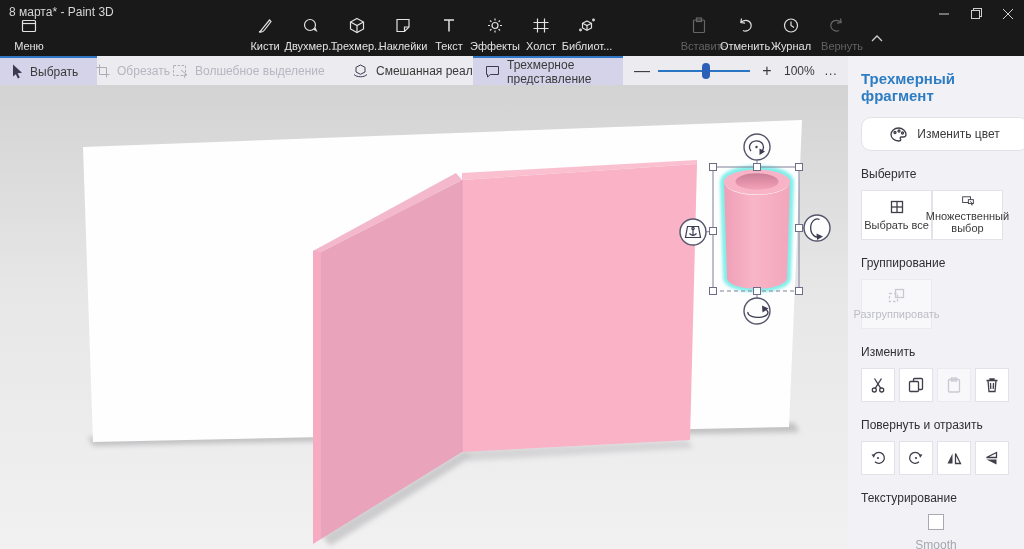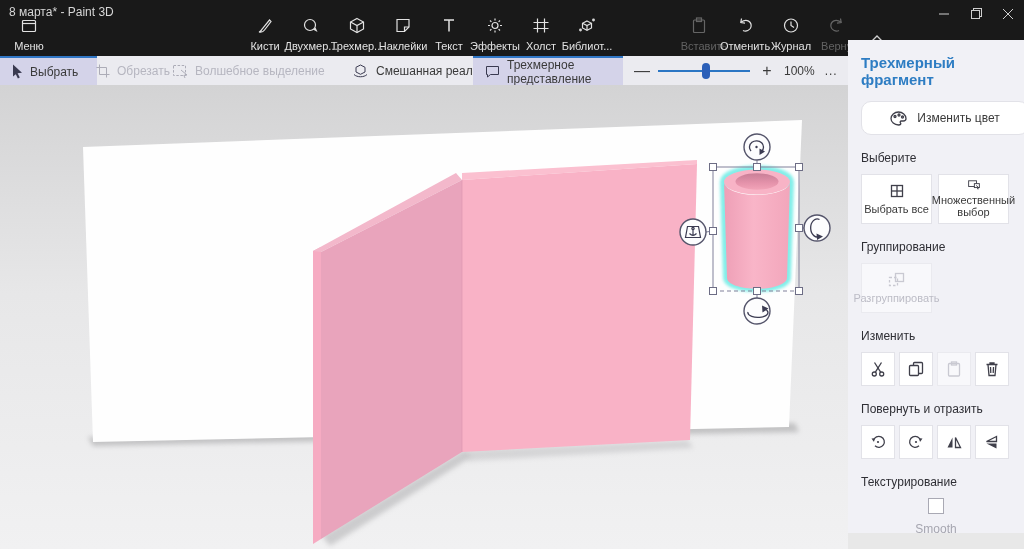"Трехмерный фрагмент" .panel { top: 40px -> 56px }
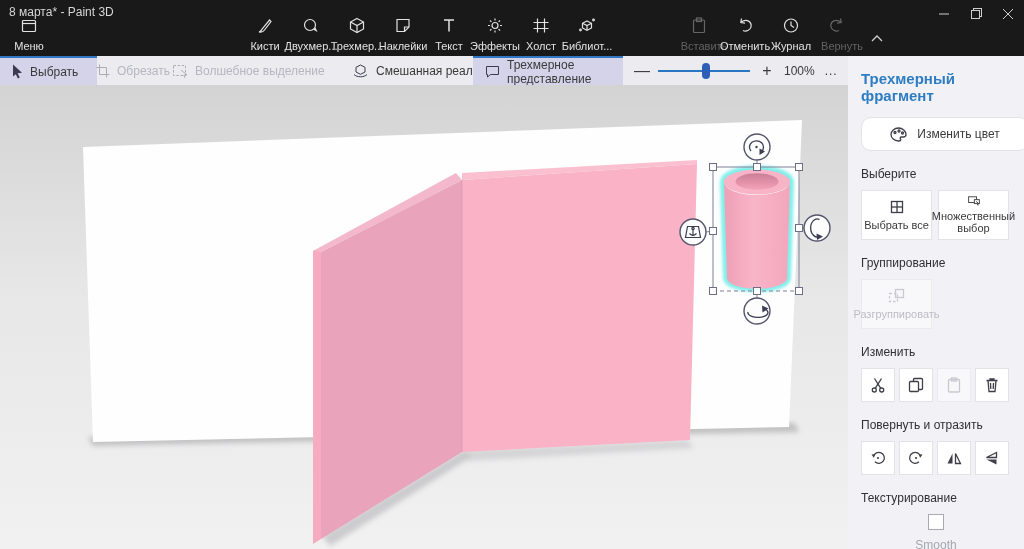"Выбрать все" .btn-pair { gap: 6px -> none }
